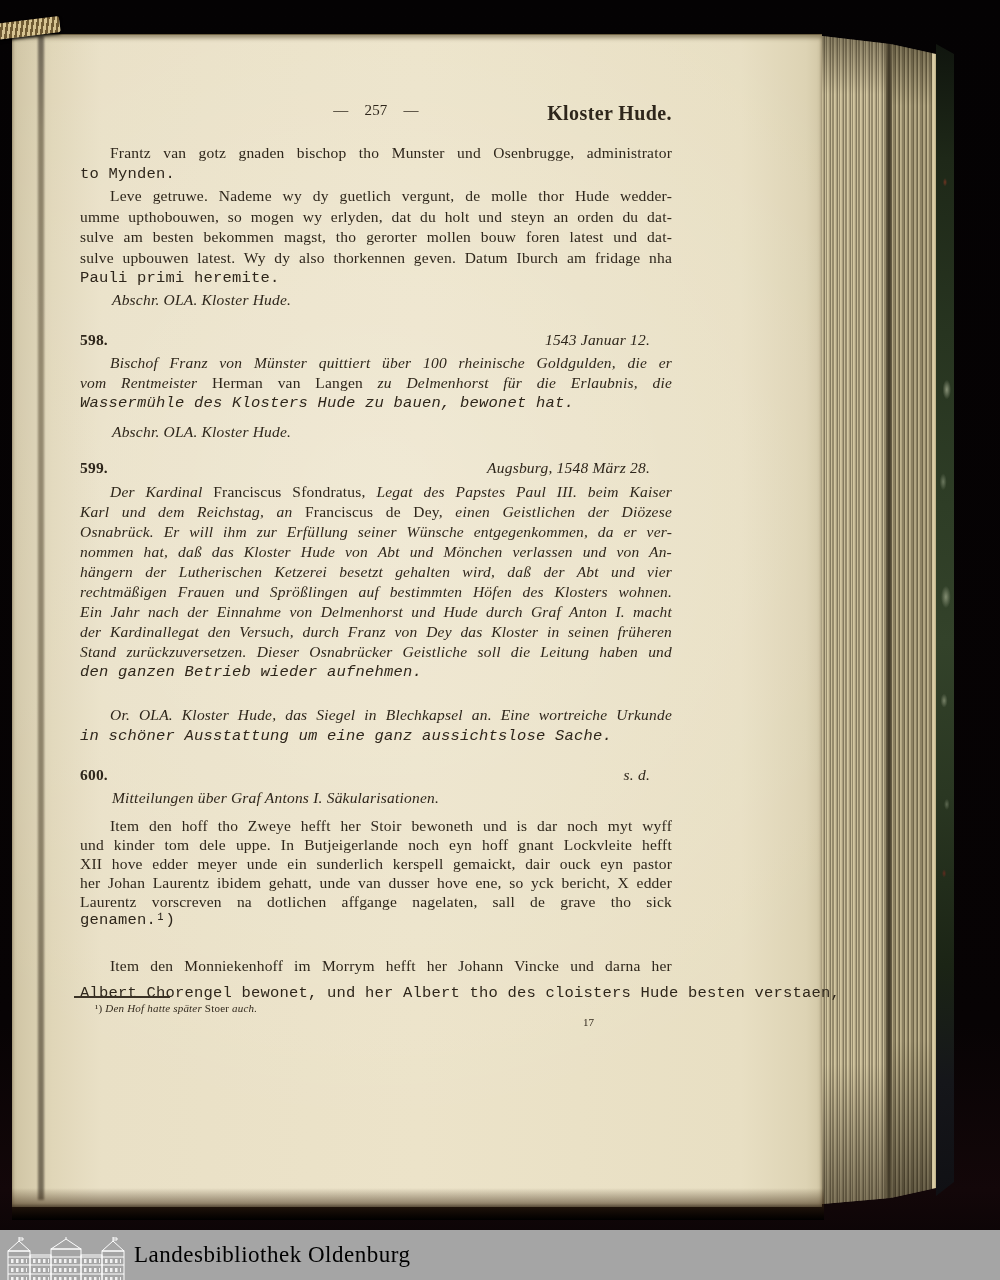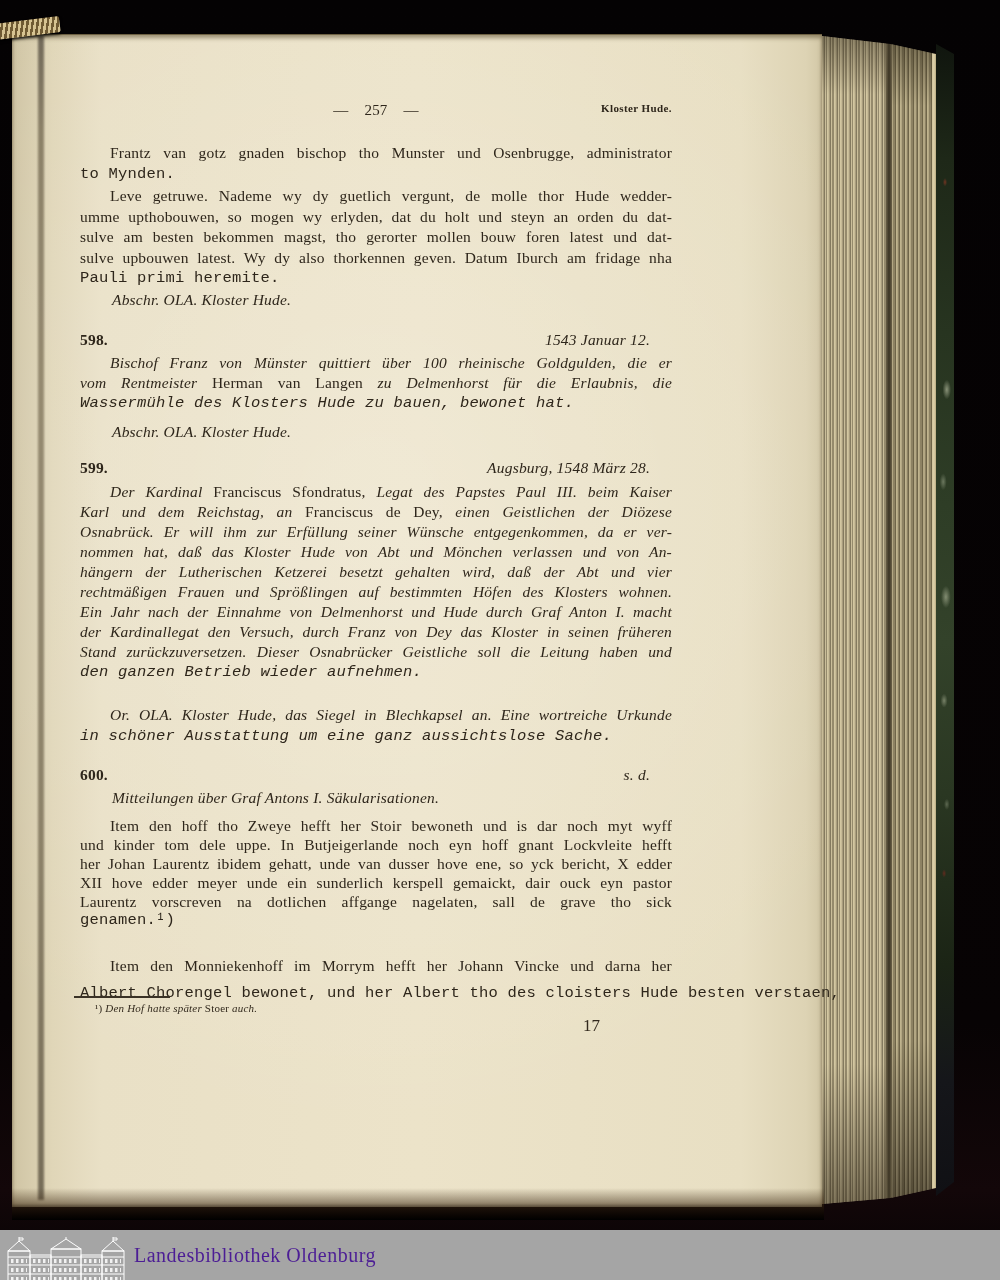"Kloster Hude." .hdr .runtitle { font-size: 11px -> 20px }
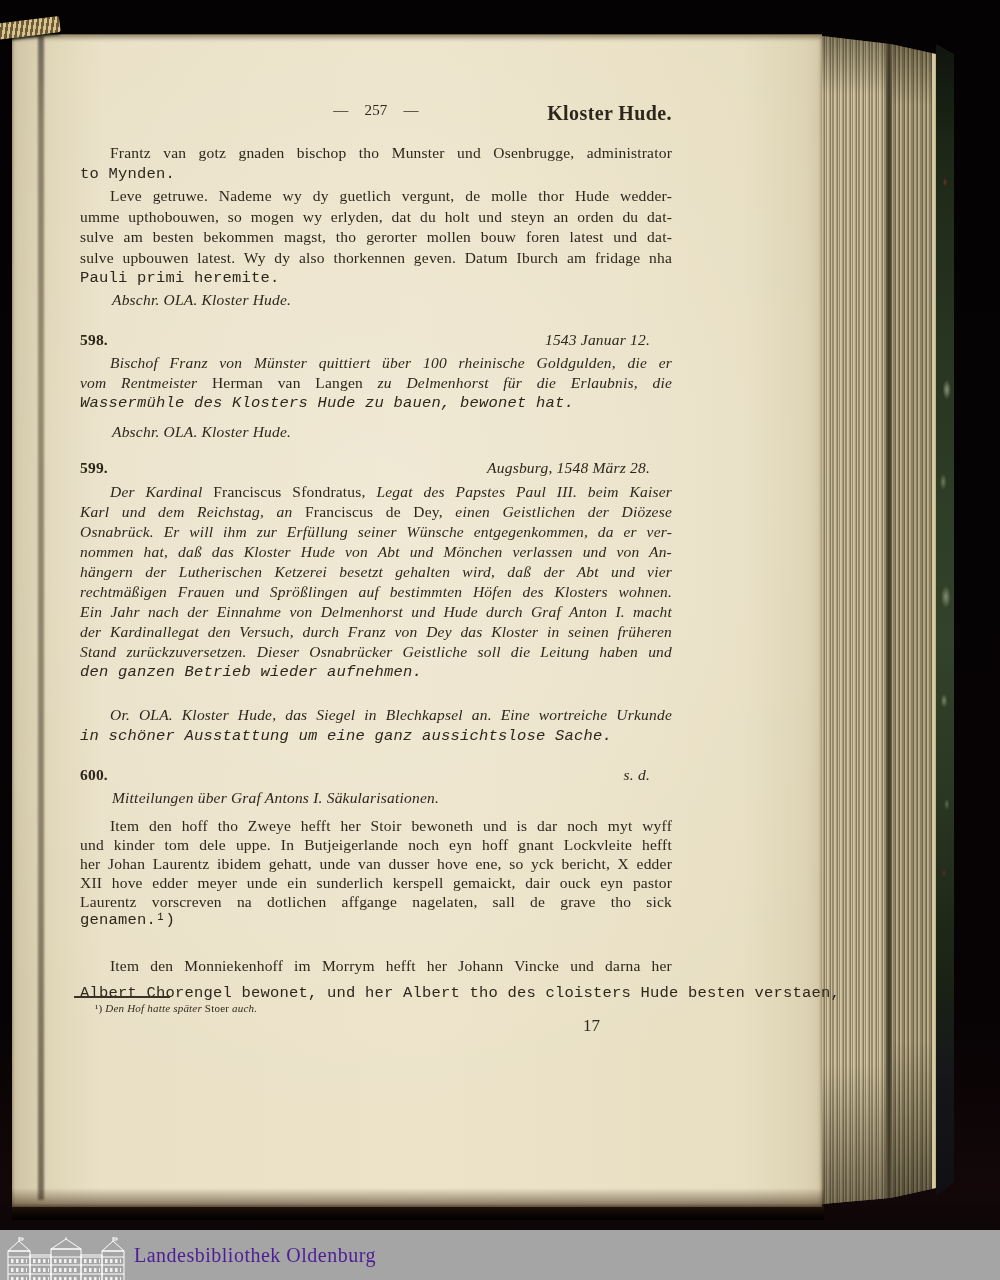"her Johan Laurentz ibidem gehatt," div.tl { order: before "XII hove edder meyer unde" -> after "XII hove edder meyer unde" }
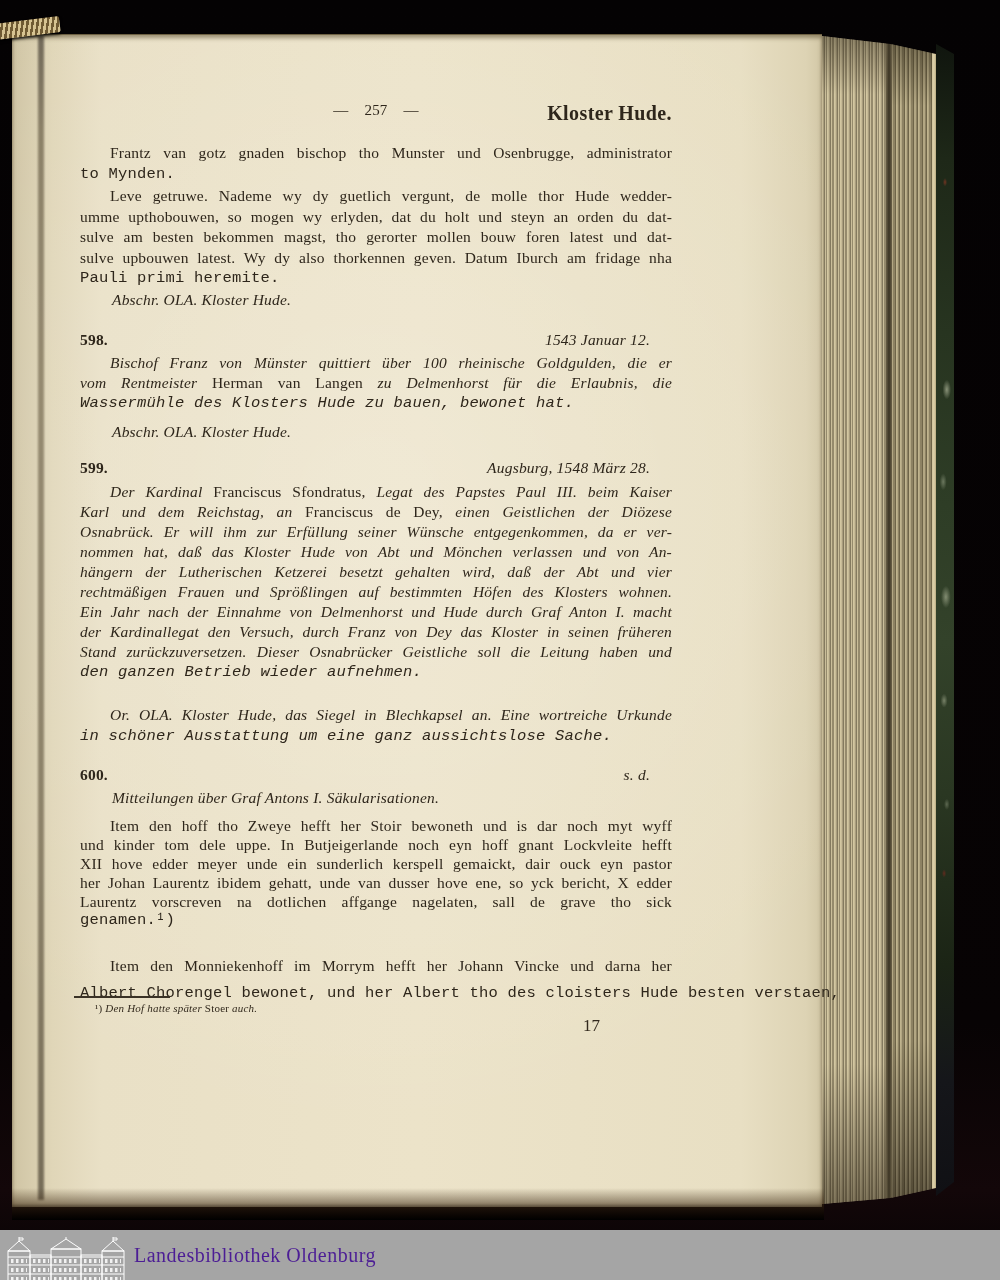"17" .sig { font-size: 17px -> 11px }
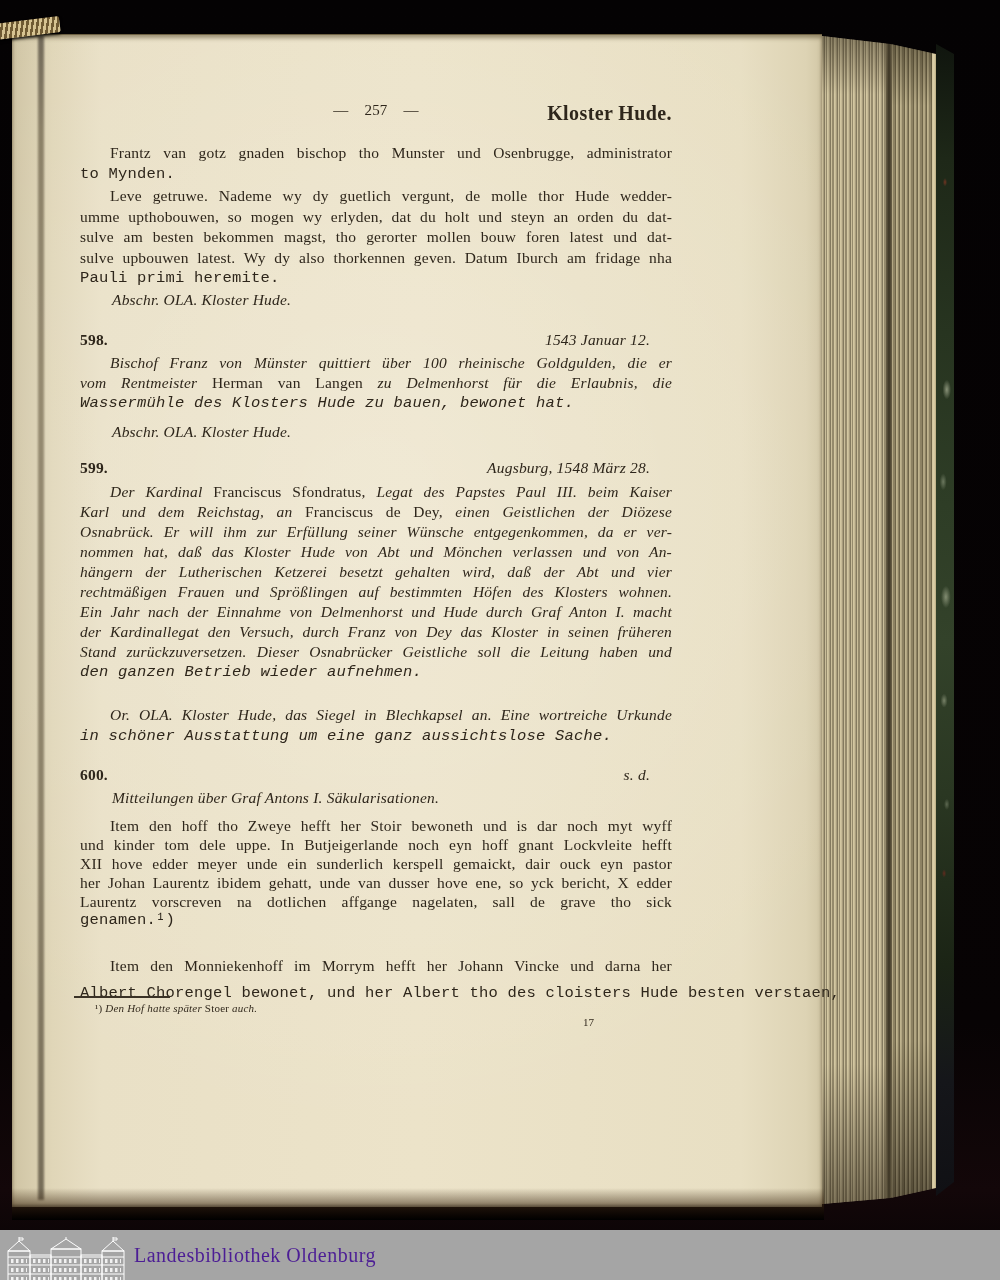"Landesbibliothek Oldenburg" #footer-bar .bar-text { color: #4c1d95 -> #000000; font-size: 20px -> 23px }
